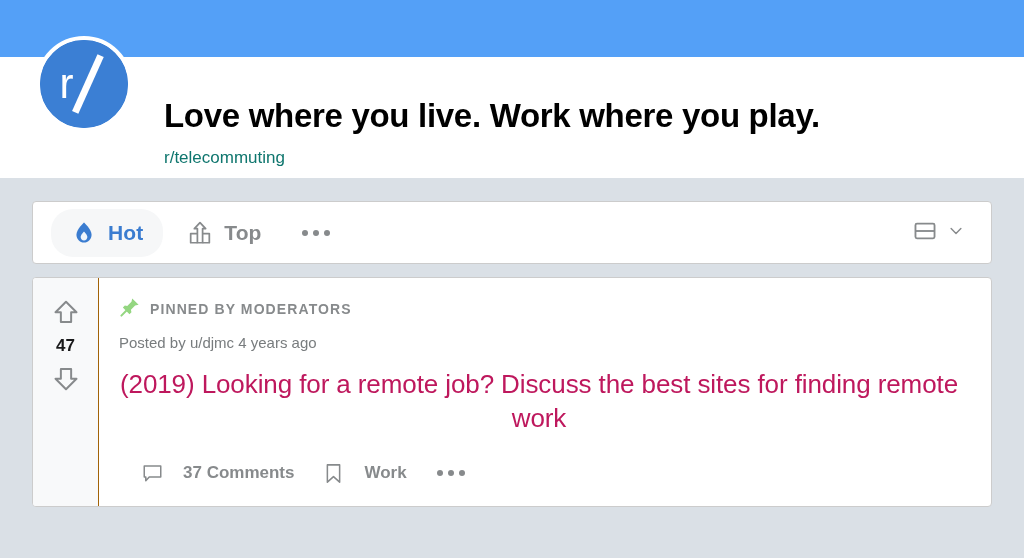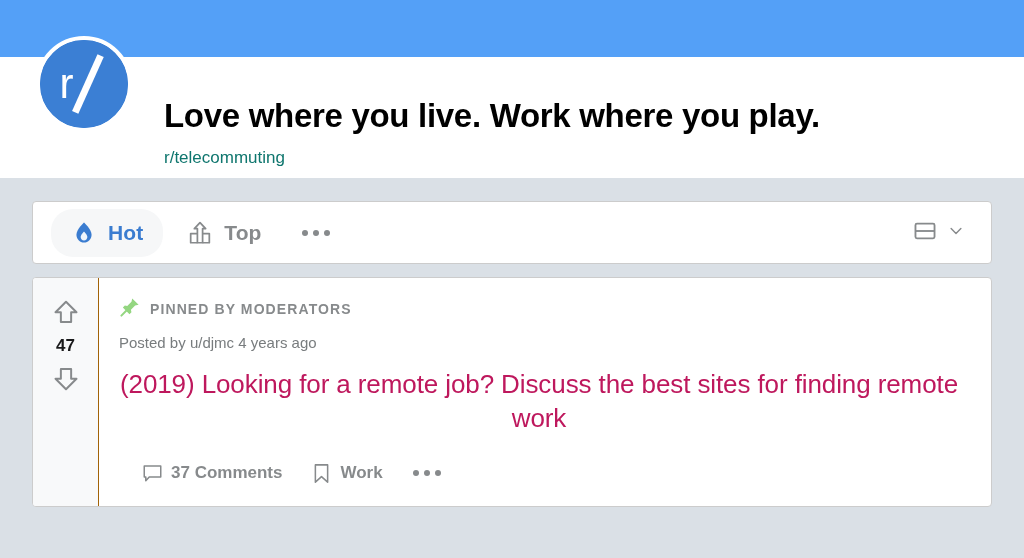"37 Comments" .action { gap: 7px -> 19px }
